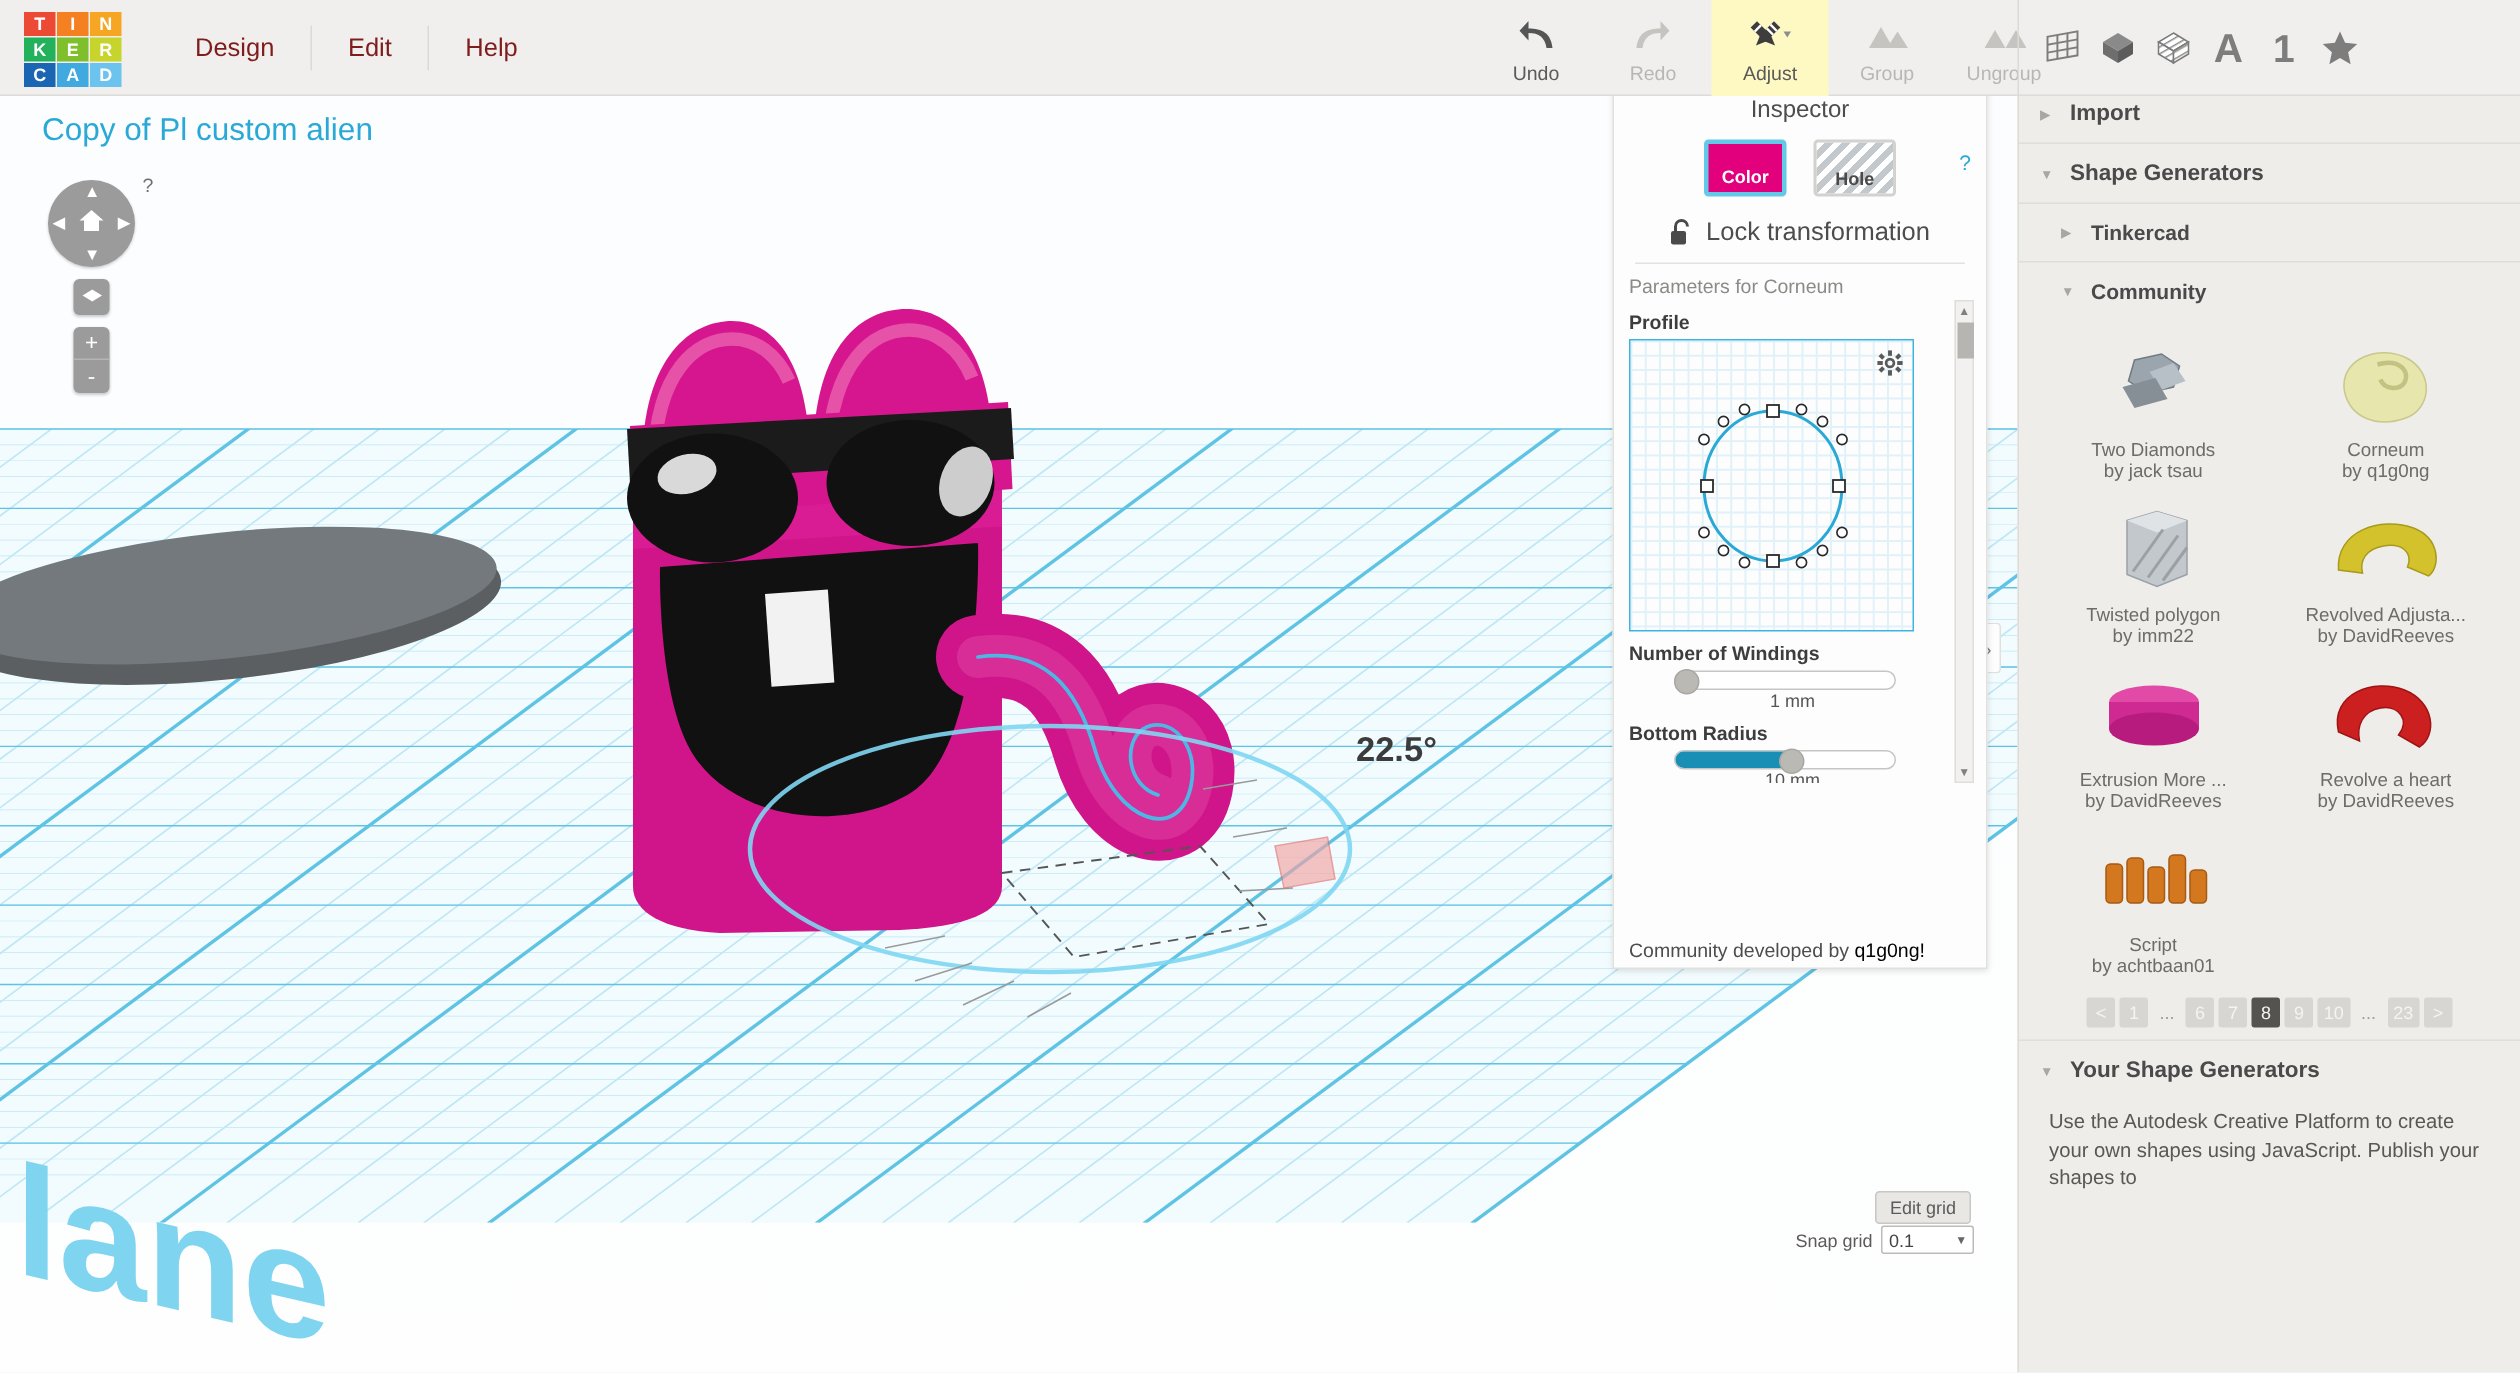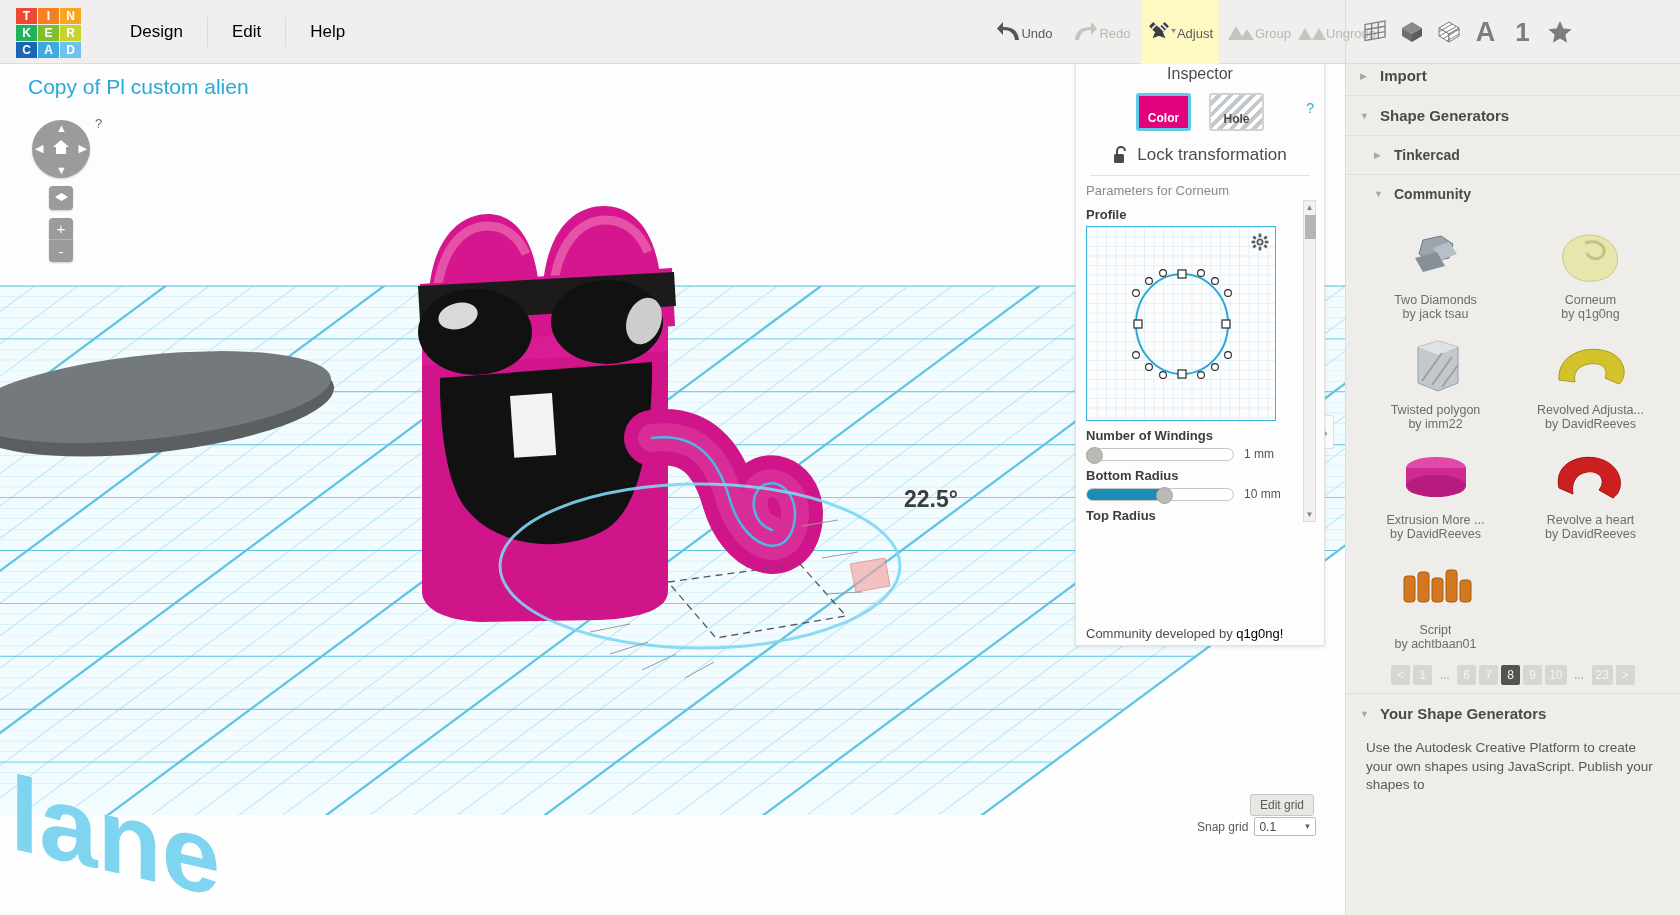"Design" .menu-item { color: #000000 -> #7f1d1d }
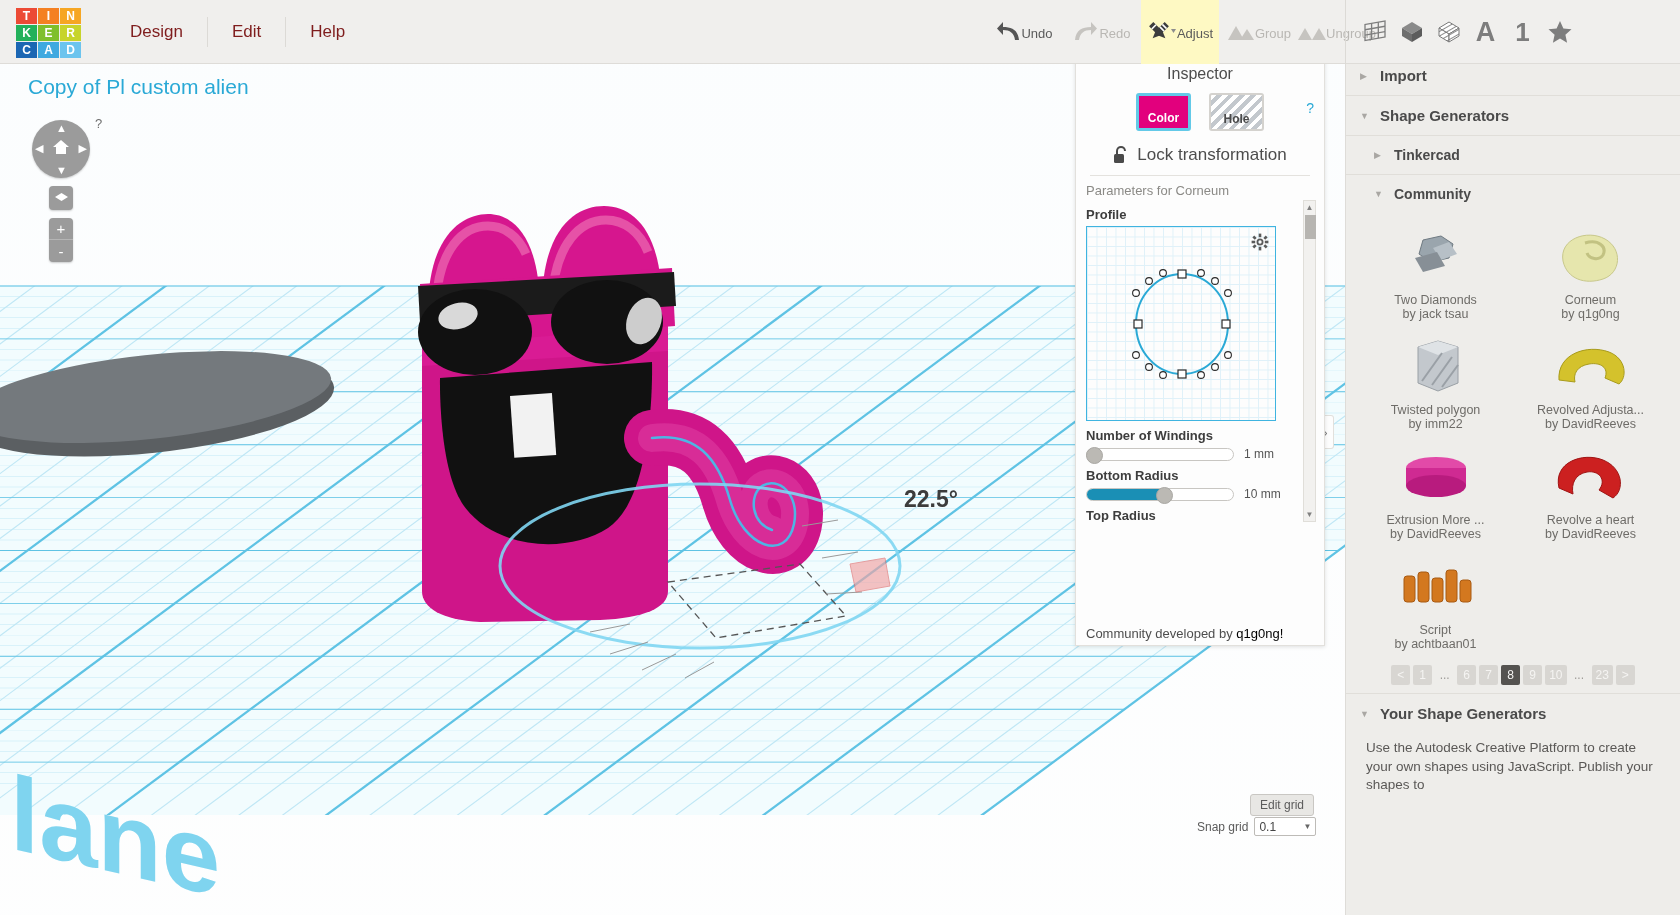"Undo" .tool { flex-direction: row -> column }
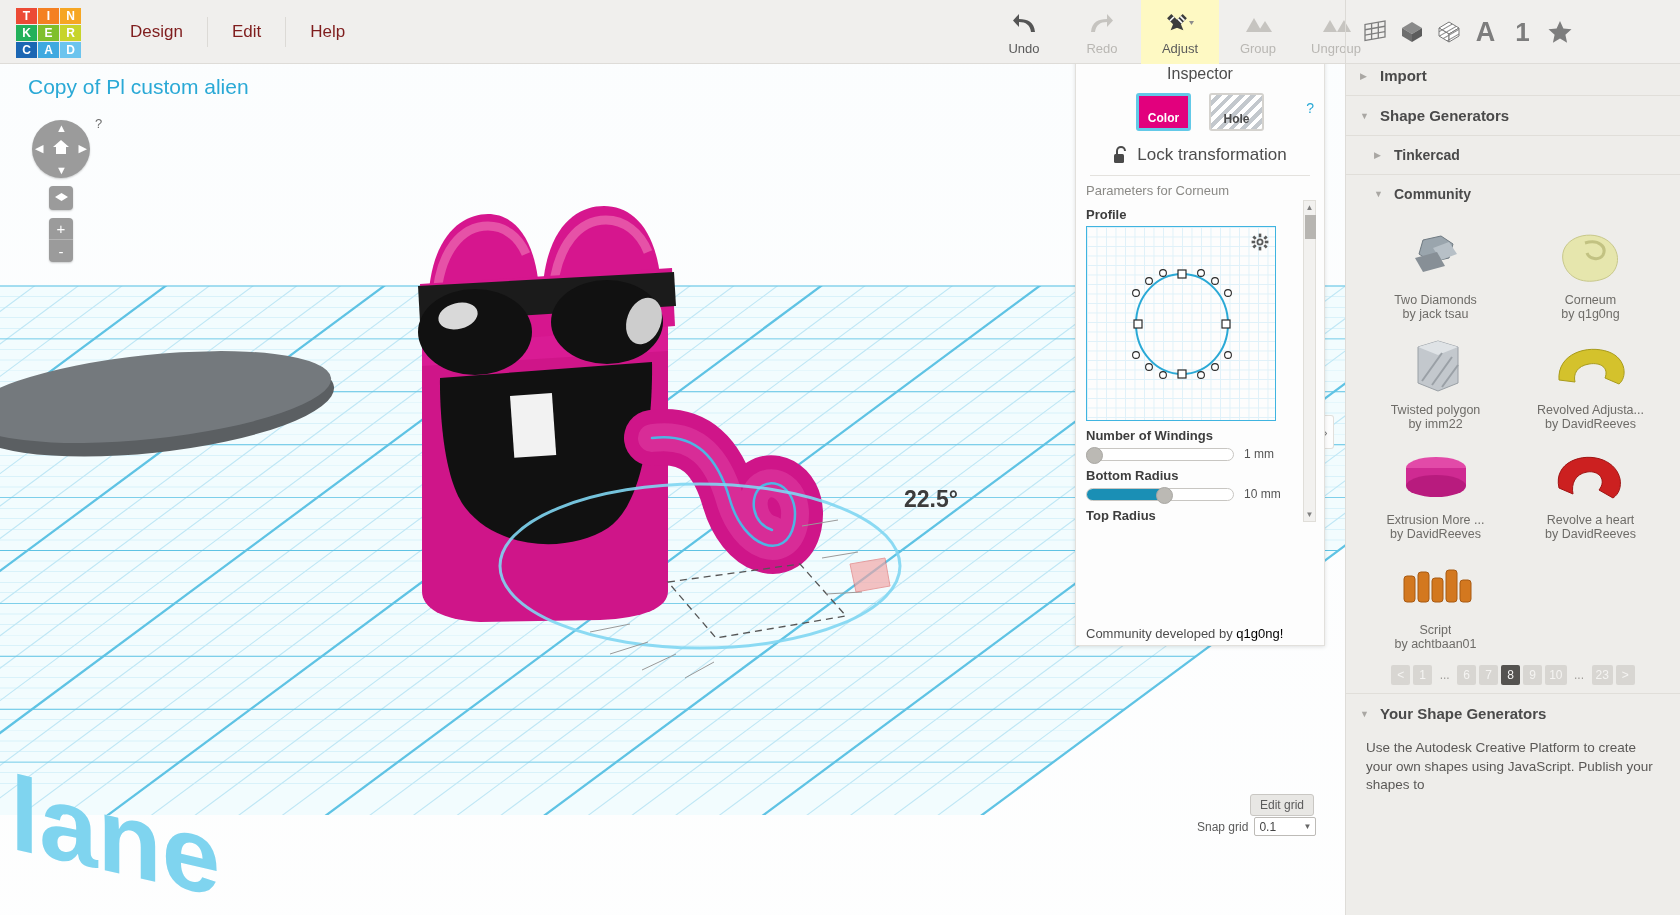"1 mm" .slider-row { flex-direction: none -> column }
